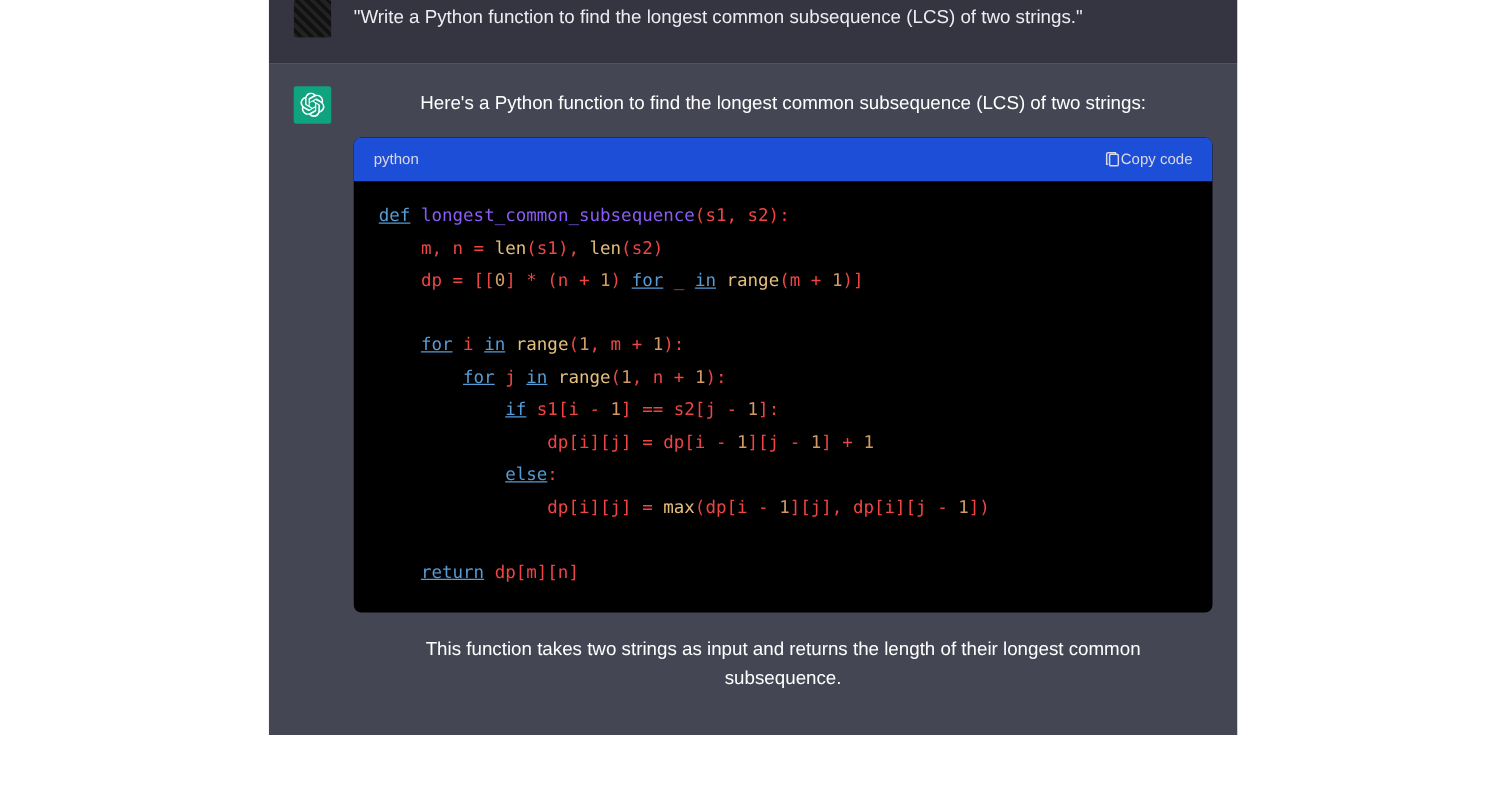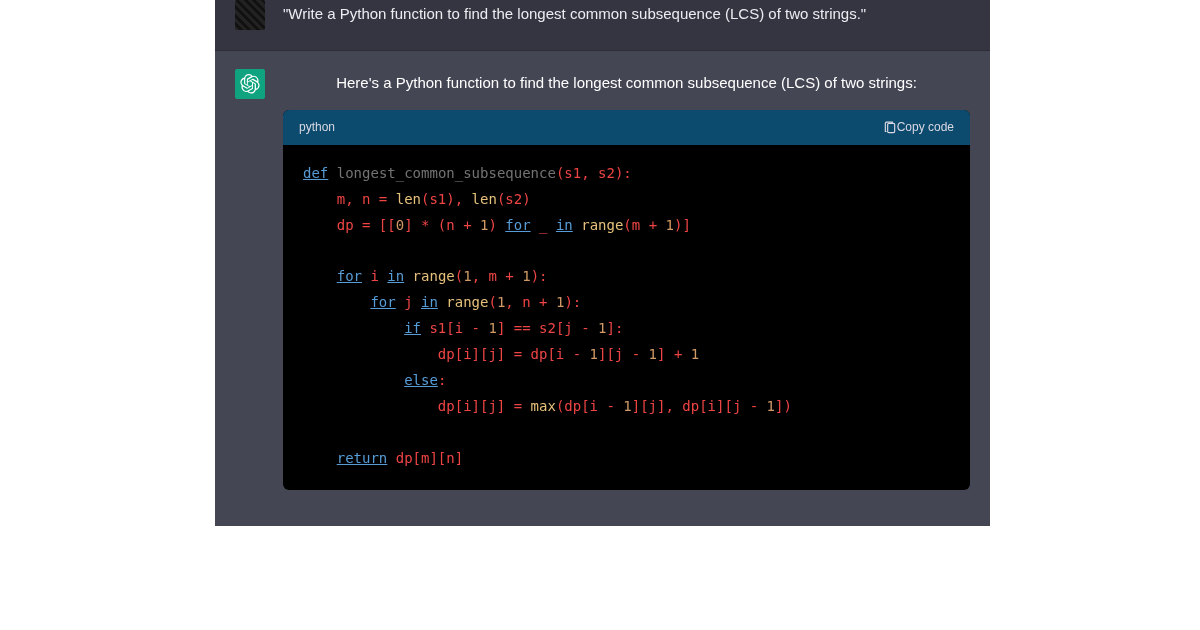"python" .code-header { background: #0c4a6e -> #1d4ed8 }
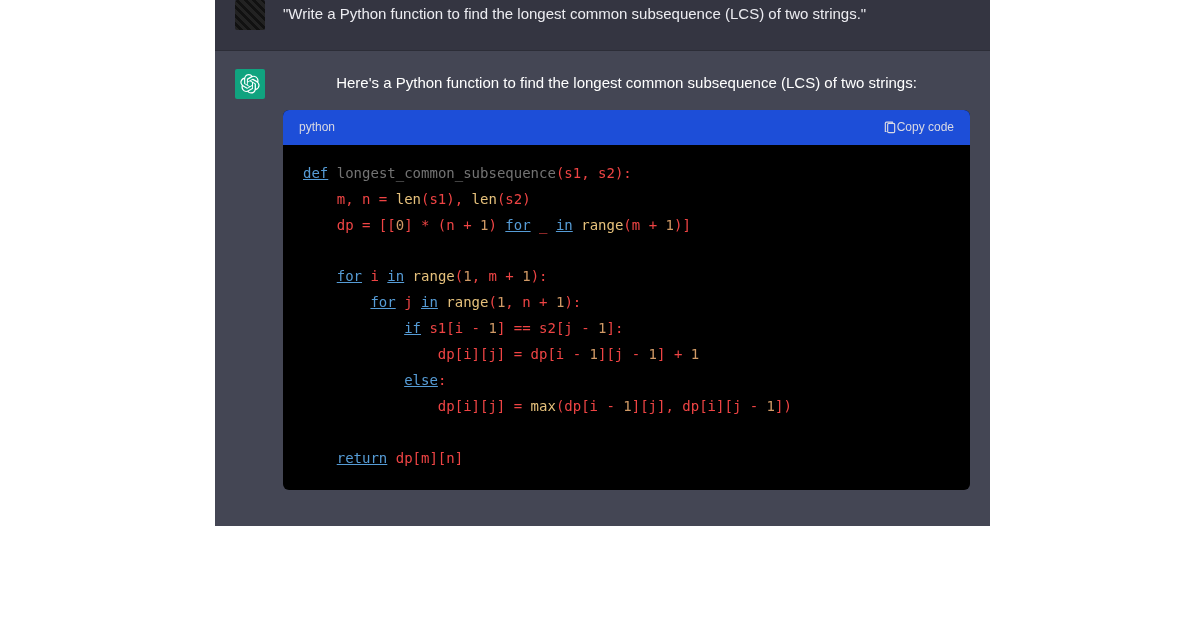"longest_common_subsequence" .fn { color: #737373 -> #8b5cf6 }
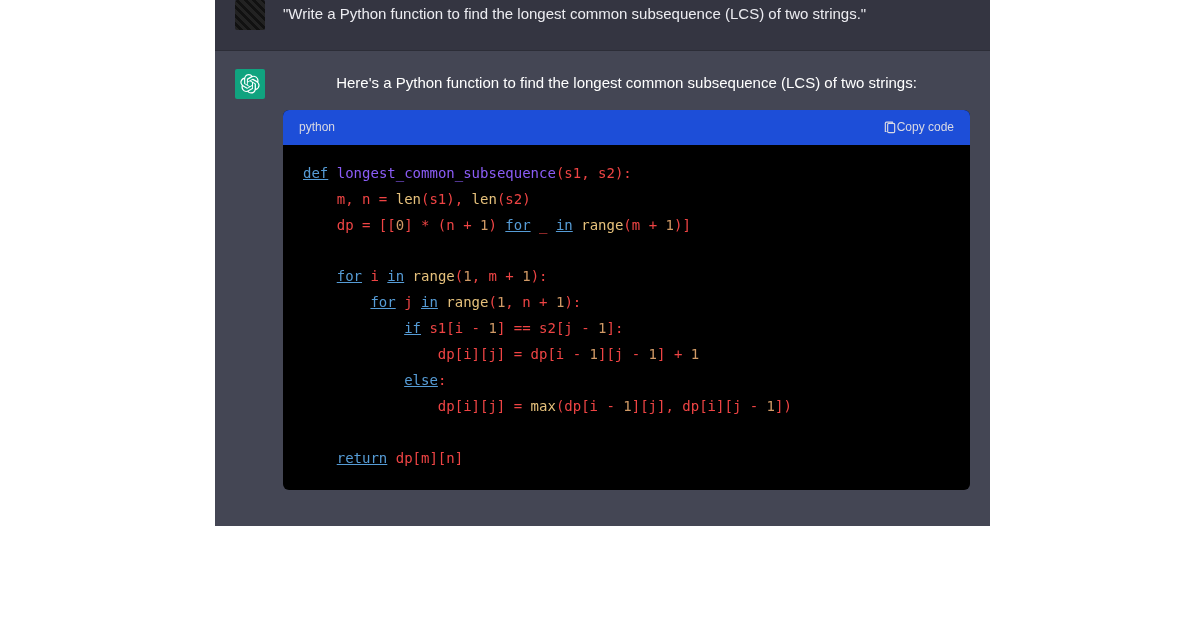"This function takes two strings" div.assistant-text { html: none -> <div> <span>This function takes two strings as input and returns the length of their longest common</span><br> <span>subsequence.</span> </div> }
